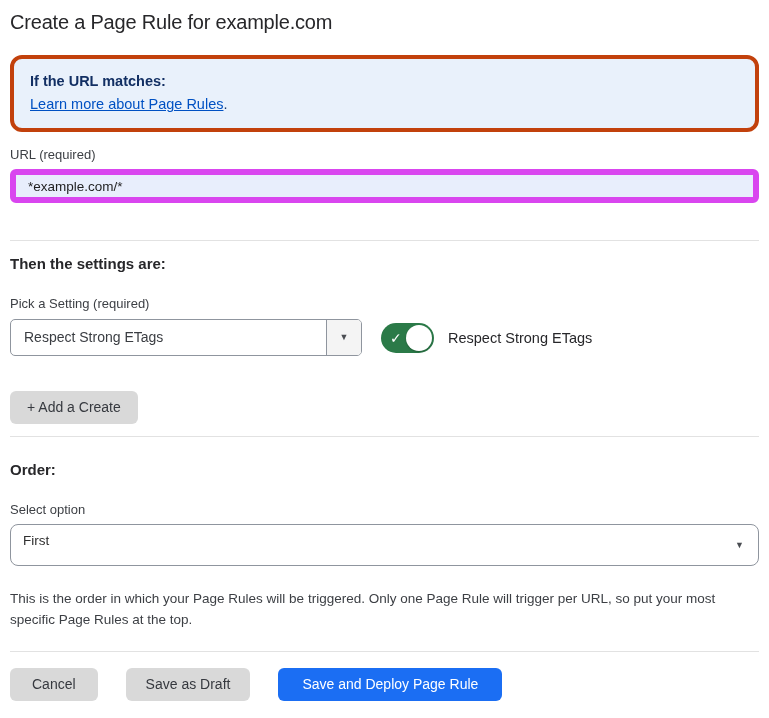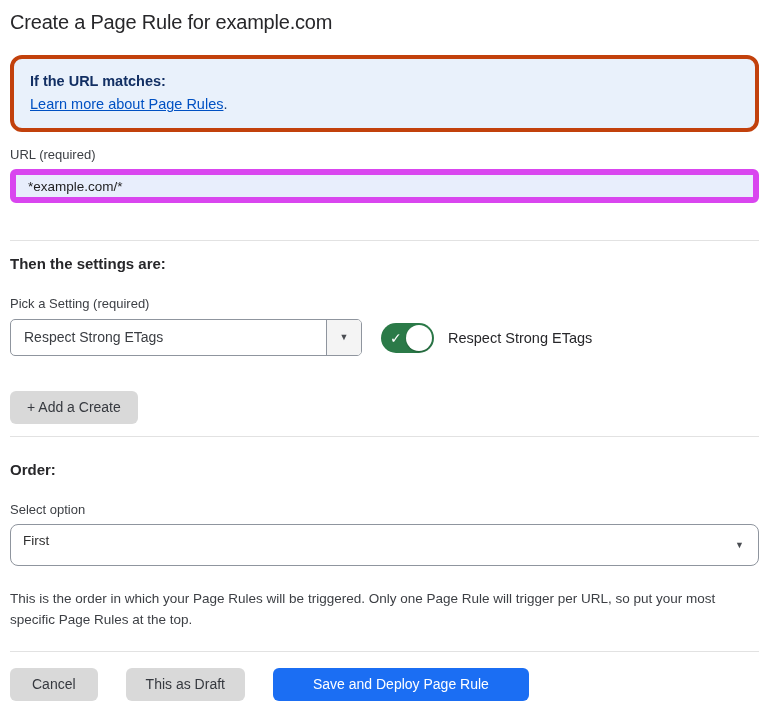"This as Draft" button.btn { text: This -> Save }
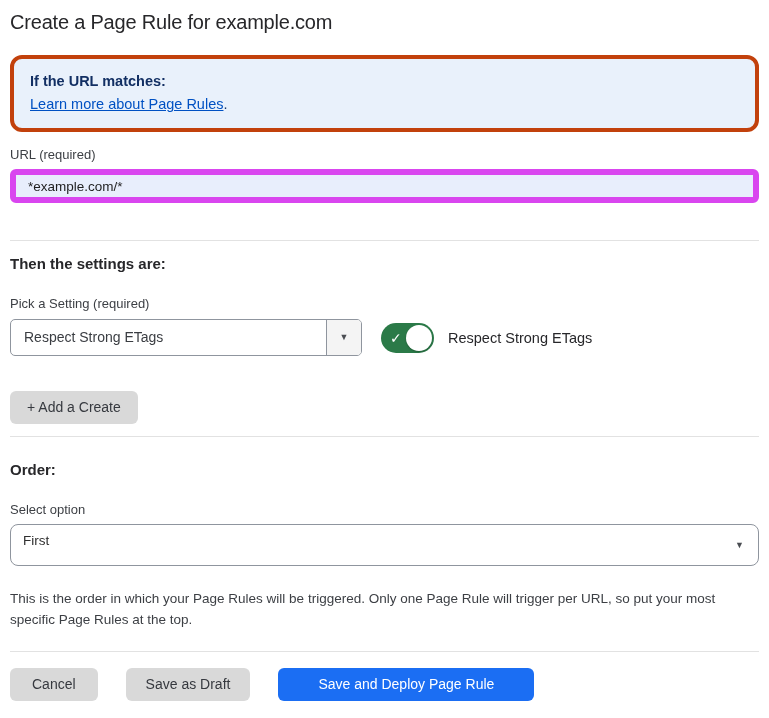"Save and Deploy Page Rule" .btn-primary { padding: 0 40px -> 0 24px }
